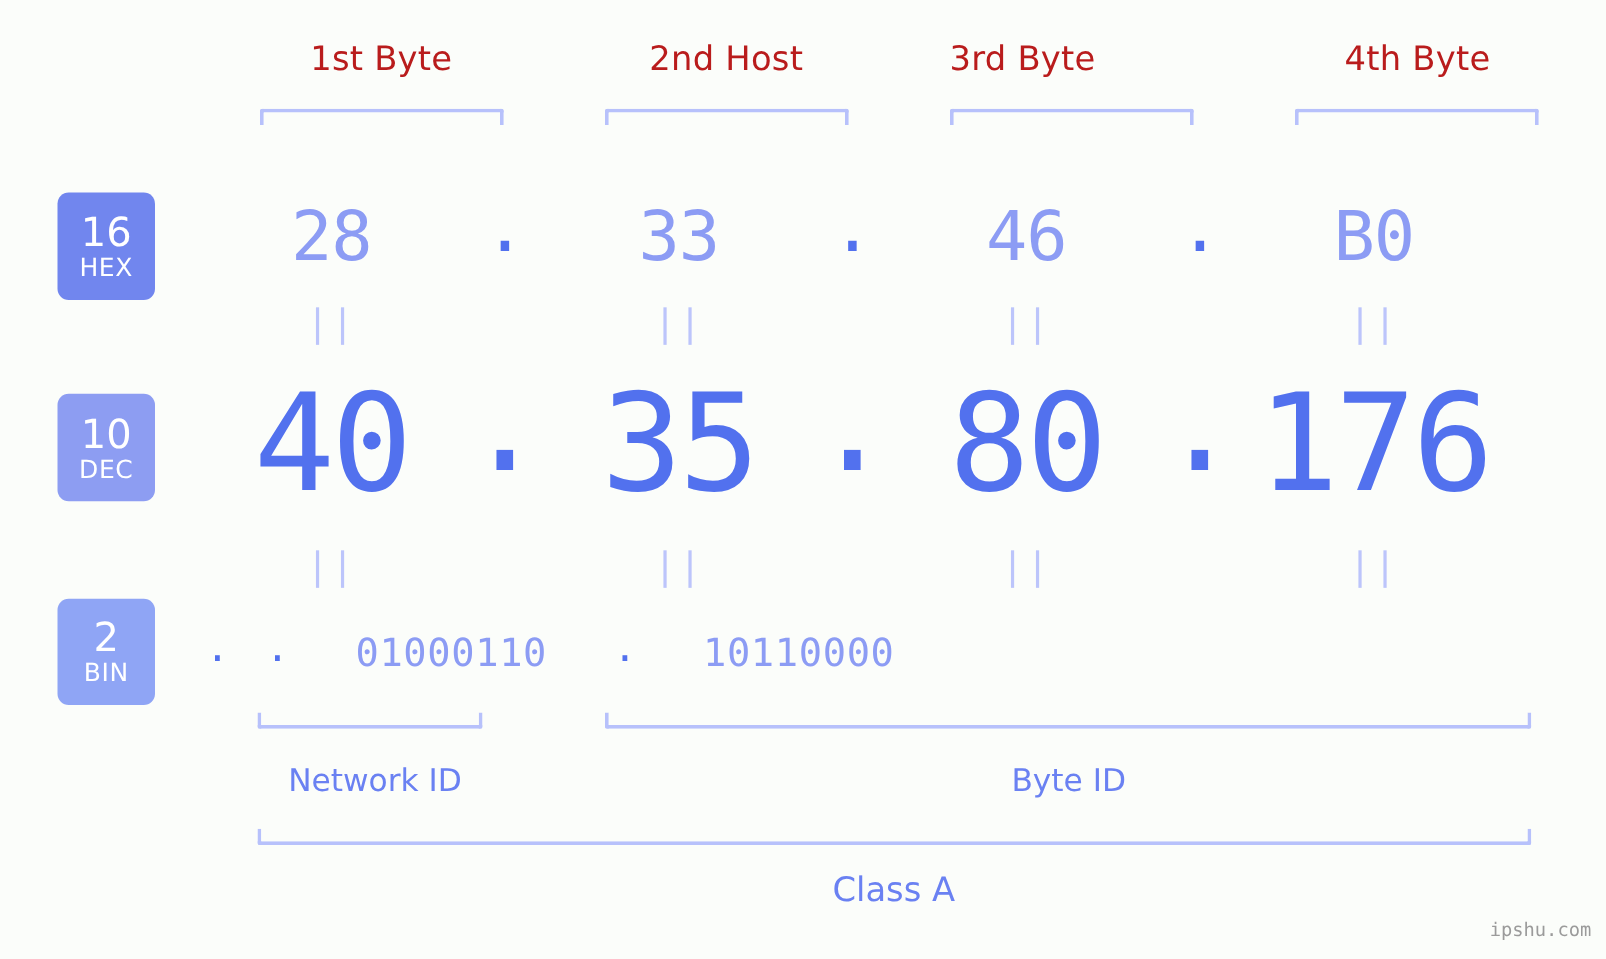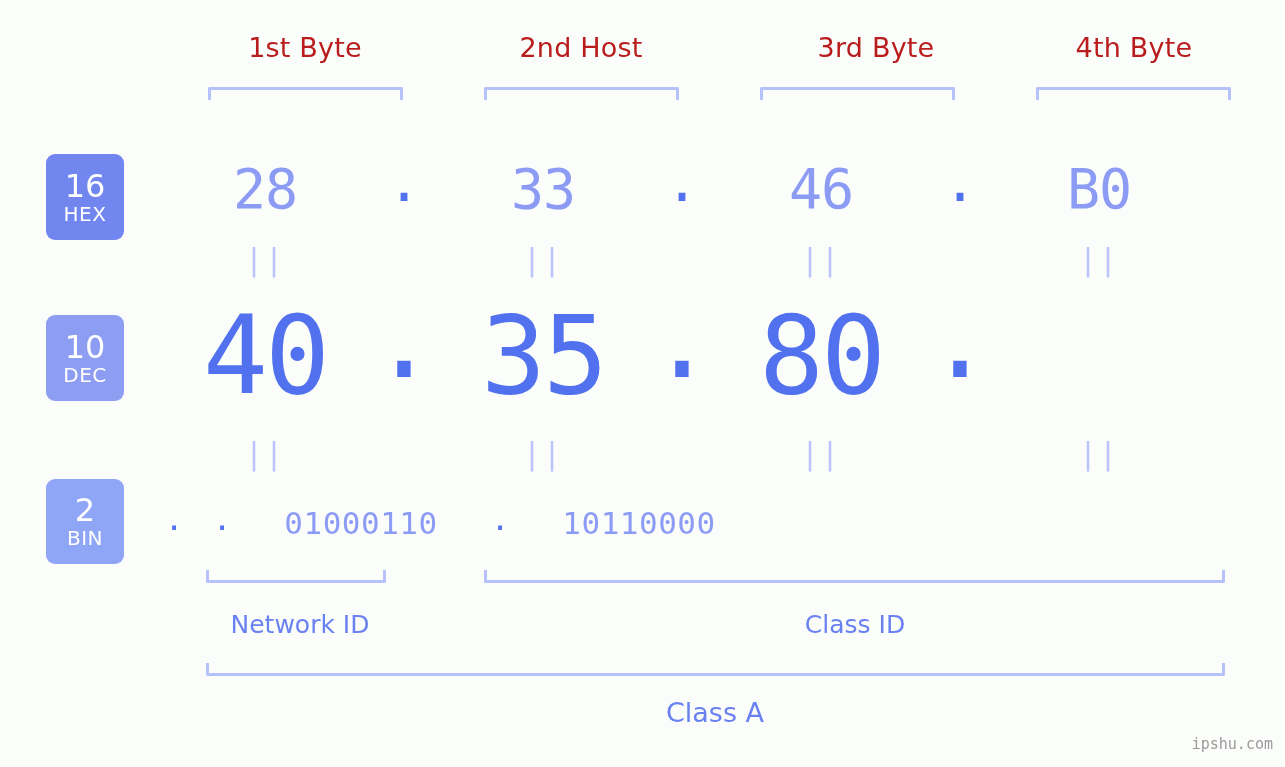"3rd Byte" div.byte-label { left: 776px -> 718px }
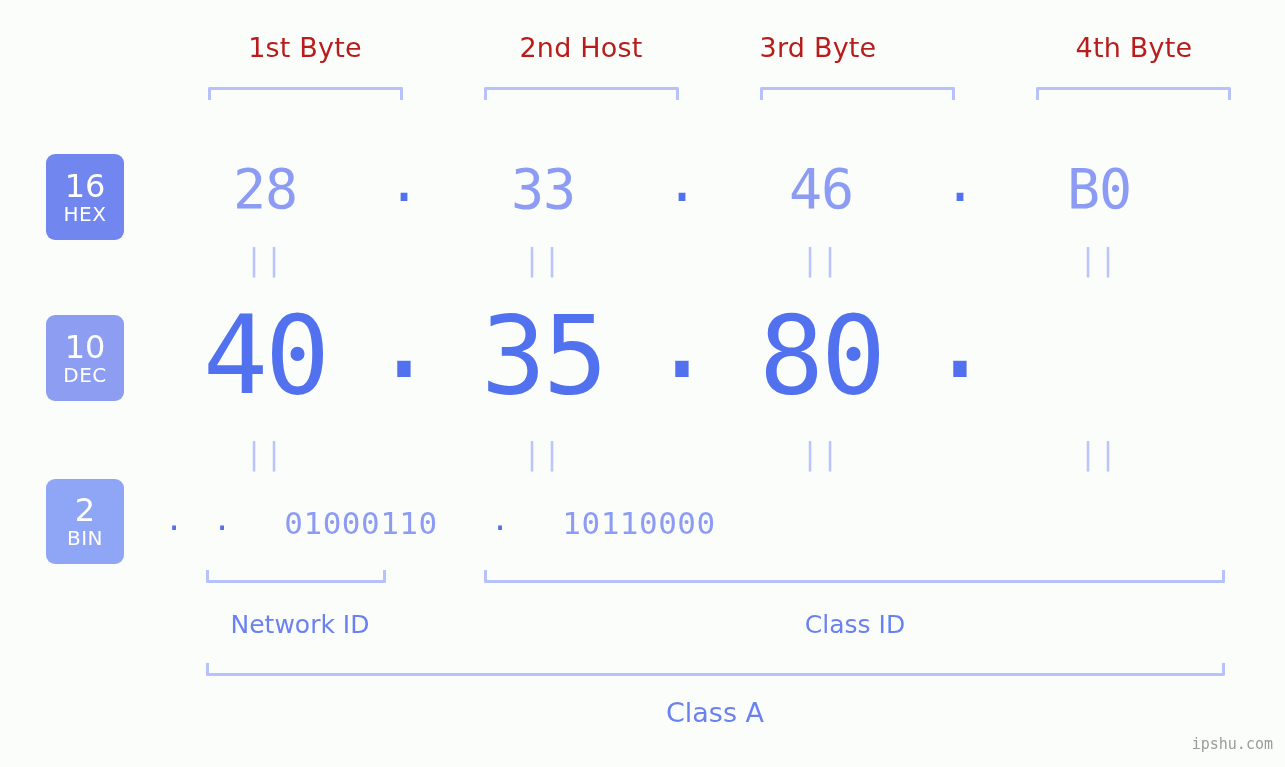"176" div.cell { html: none -> <div>176</div> }
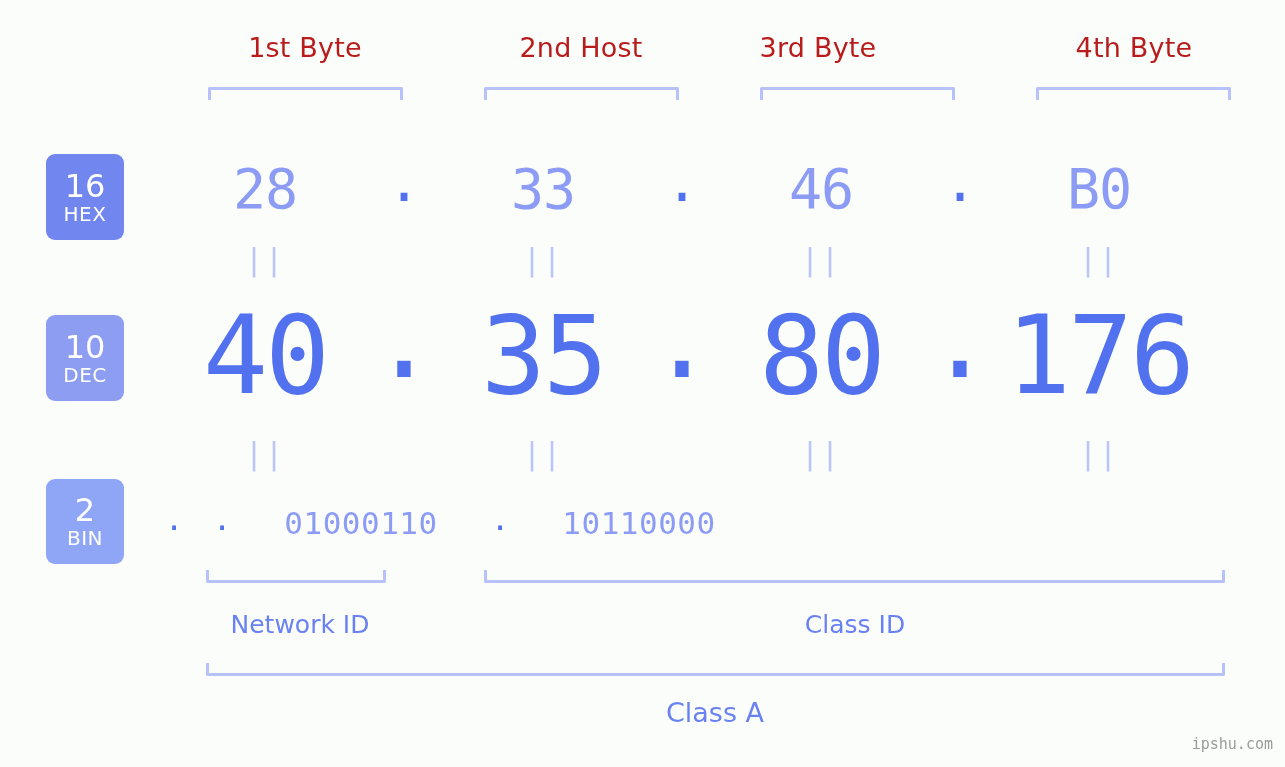"Class ID" div.id-label { text: Class -> Byte }
